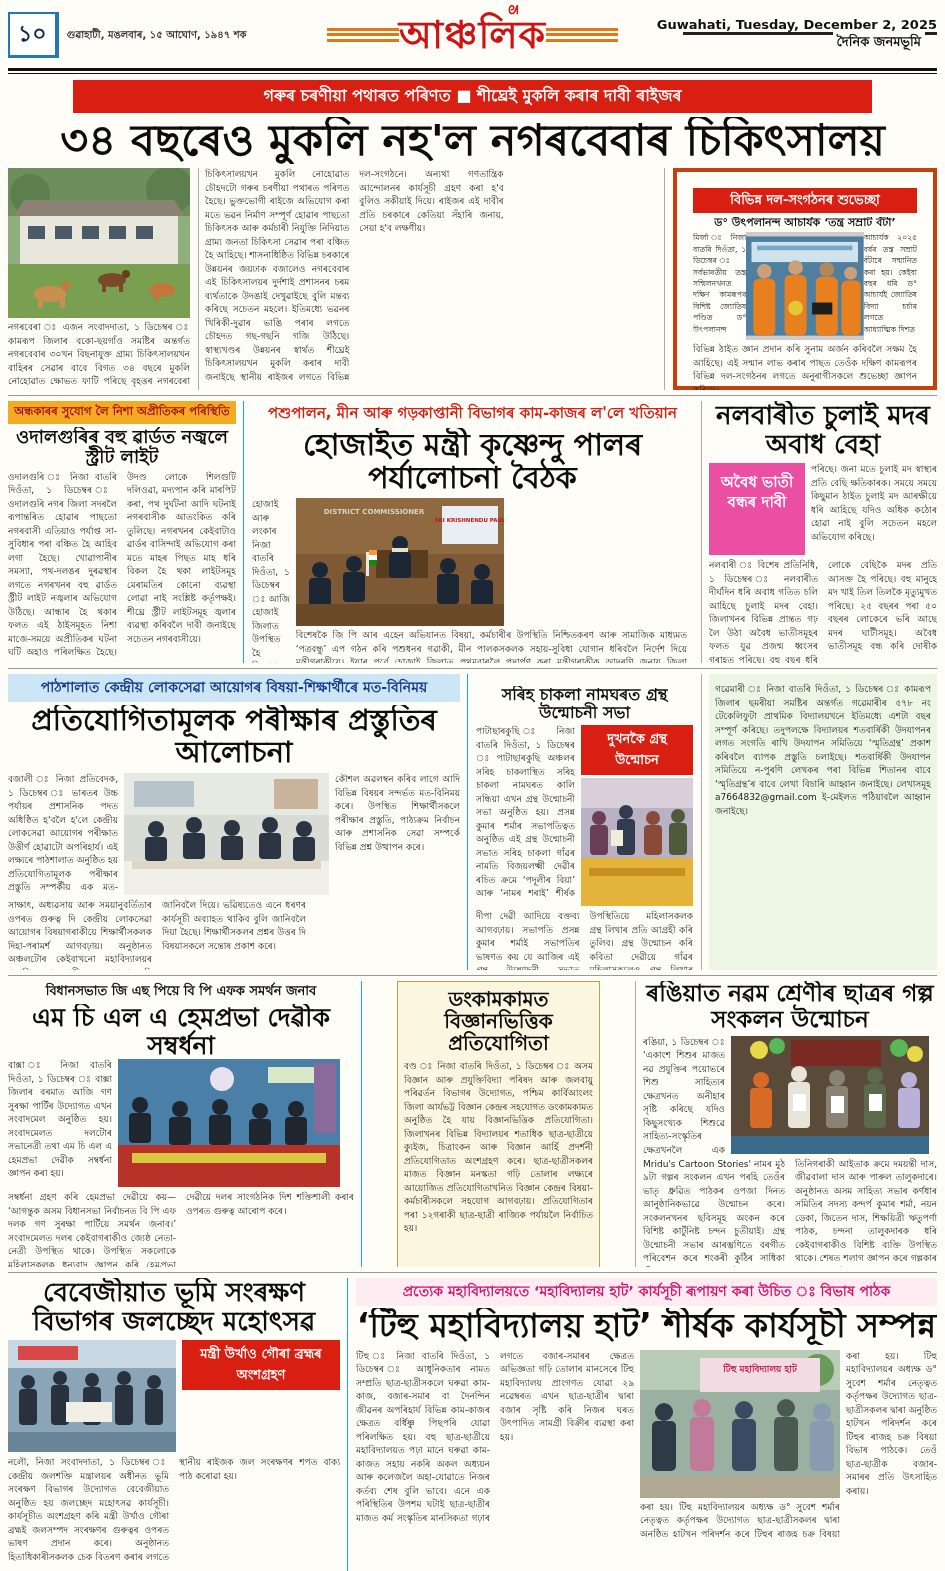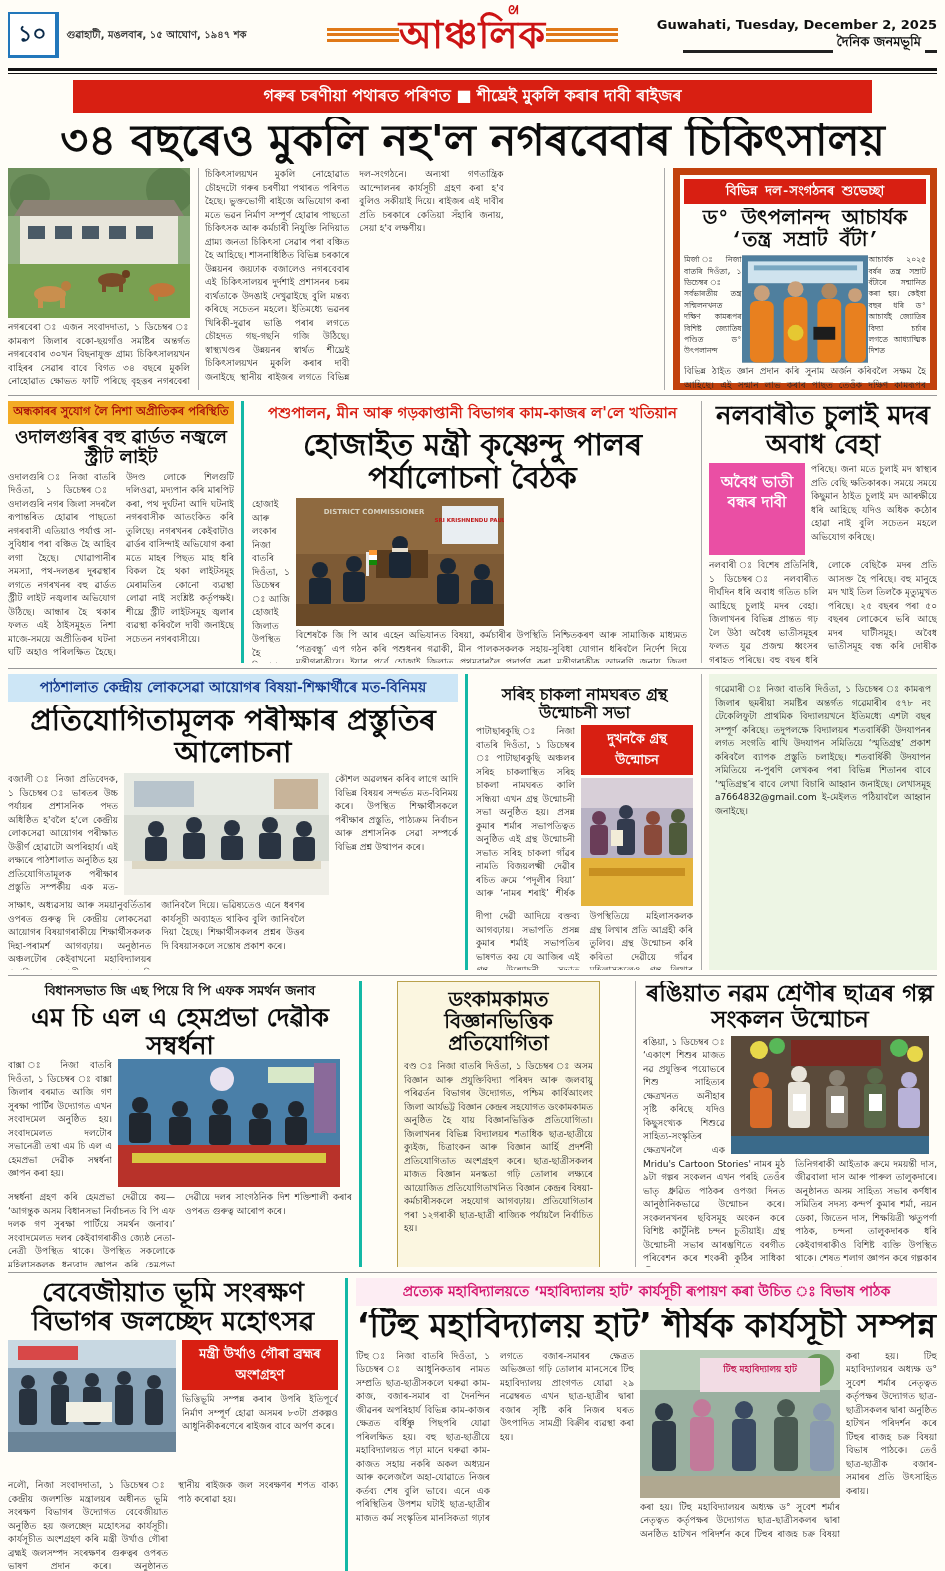"দৈনিক জনমভূমি" .paper-line { align-items: flex-end -> flex-start }
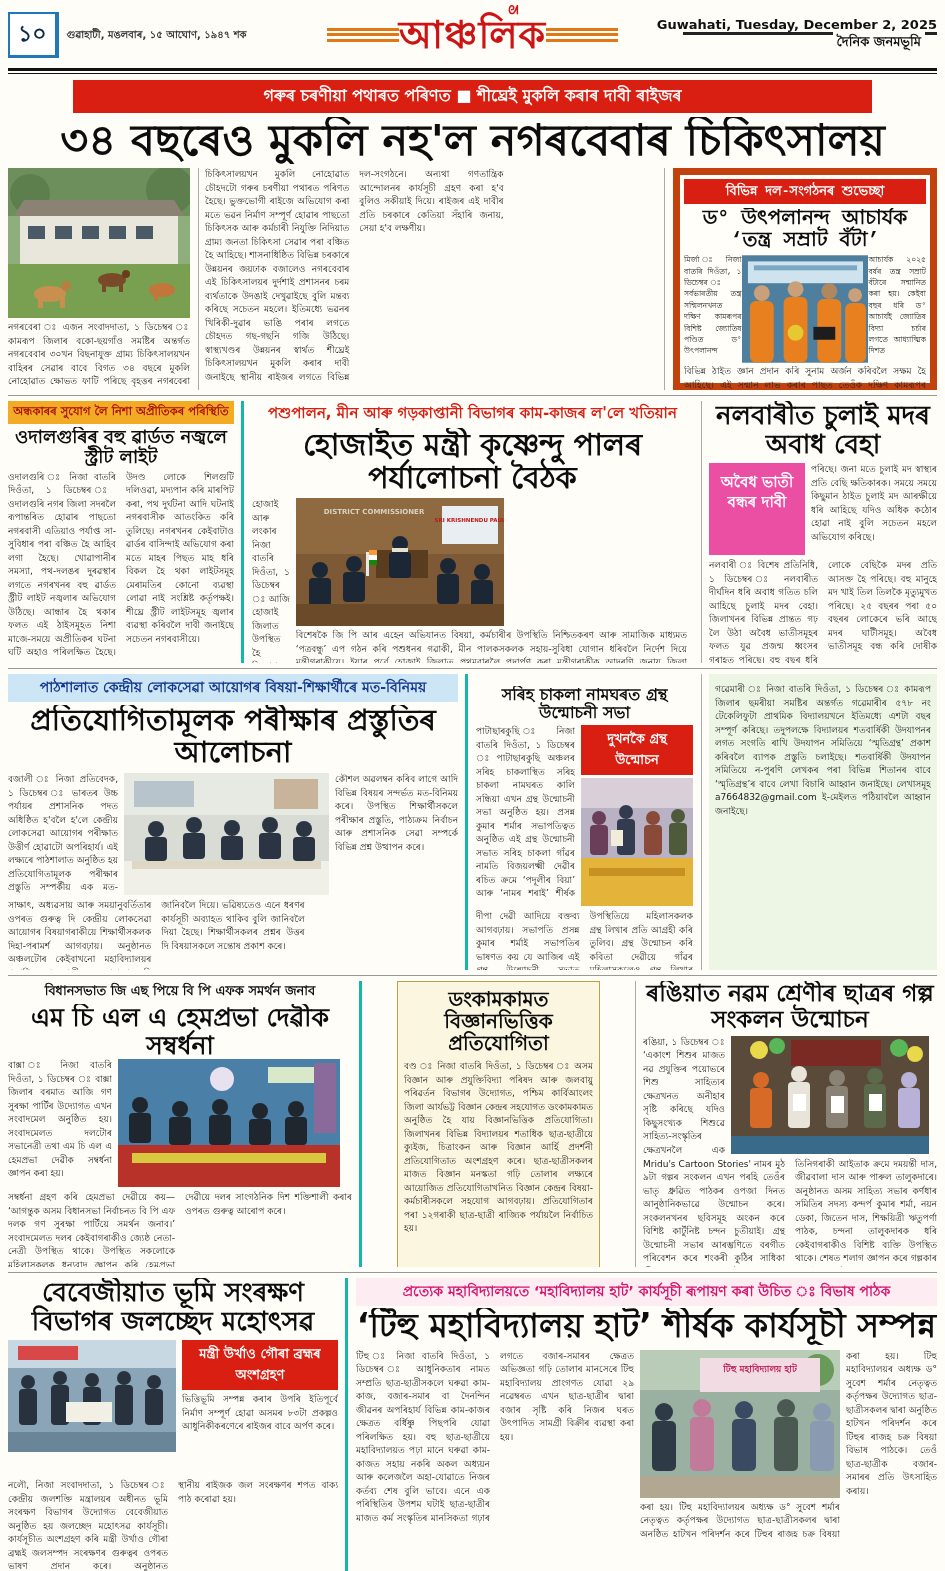"বিভিন্ন দল-সংগঠনৰ শুভেচ্ছা" .award-box { border: 7px solid #c2410c -> 4px solid #c2410c; font-family: Liberation Mono, monospace -> none; padding: 4px -> 16px }
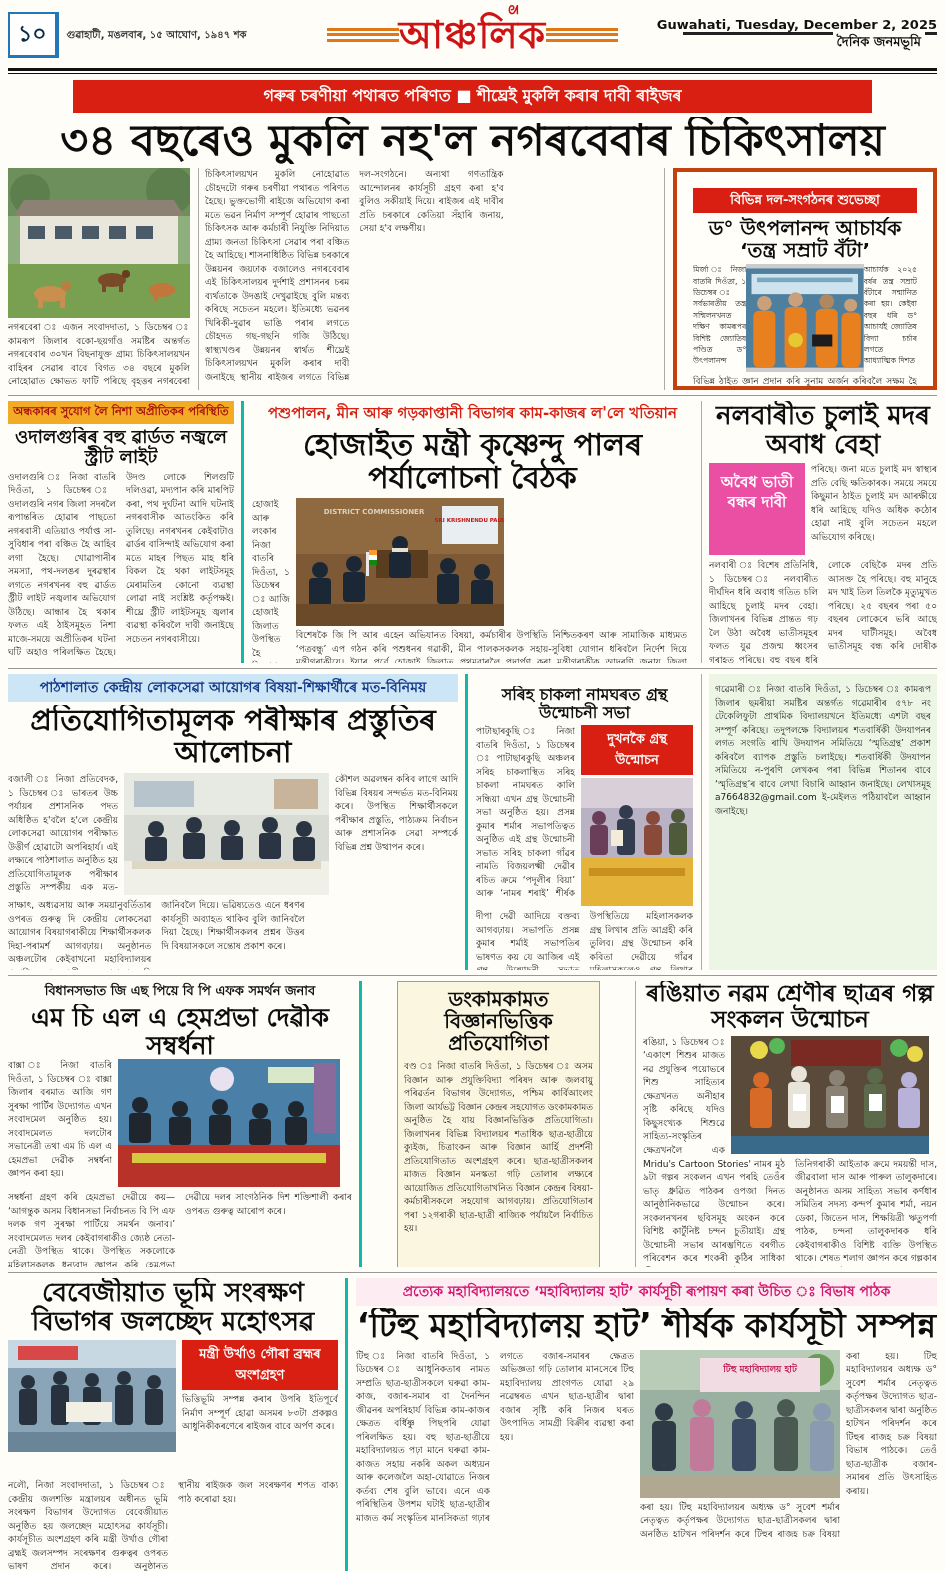"ড° উৎপলানন্দ আচাৰ্যক ‘তন্ত্ৰ সম্ৰাট" .award-hl { font-size: 20px -> 11px }
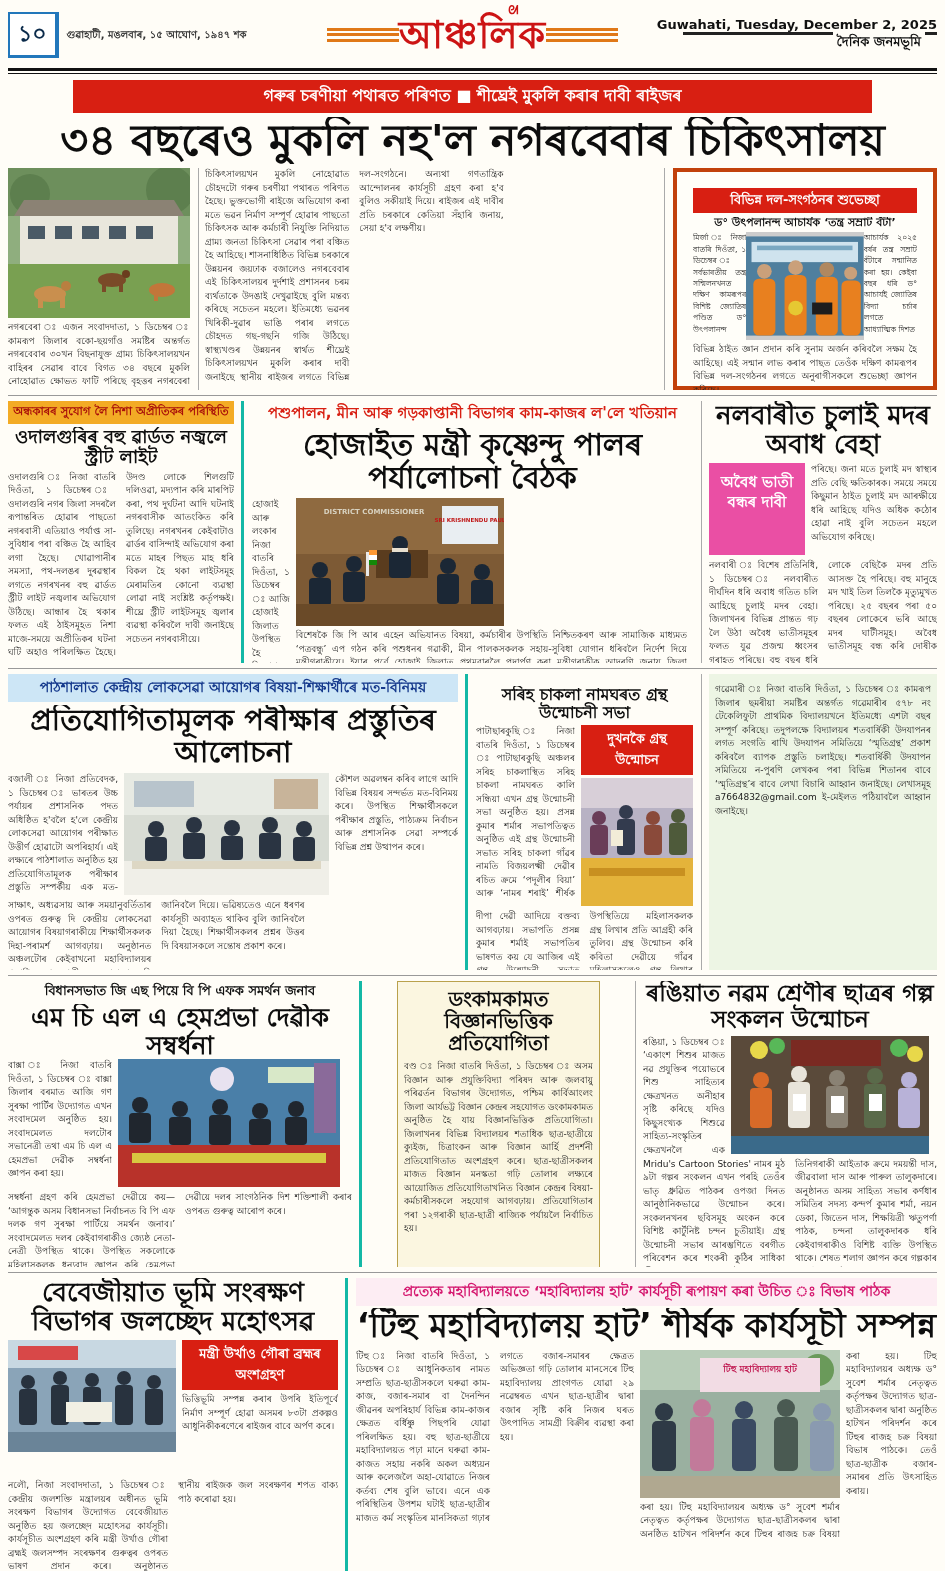"অন্ধকাৰৰ সুযোগ লৈ নিশা অপ্ৰীতিকৰ" .vrule-r { border-right: 3px solid #14b8a6 -> 1px solid #14b8a6 }
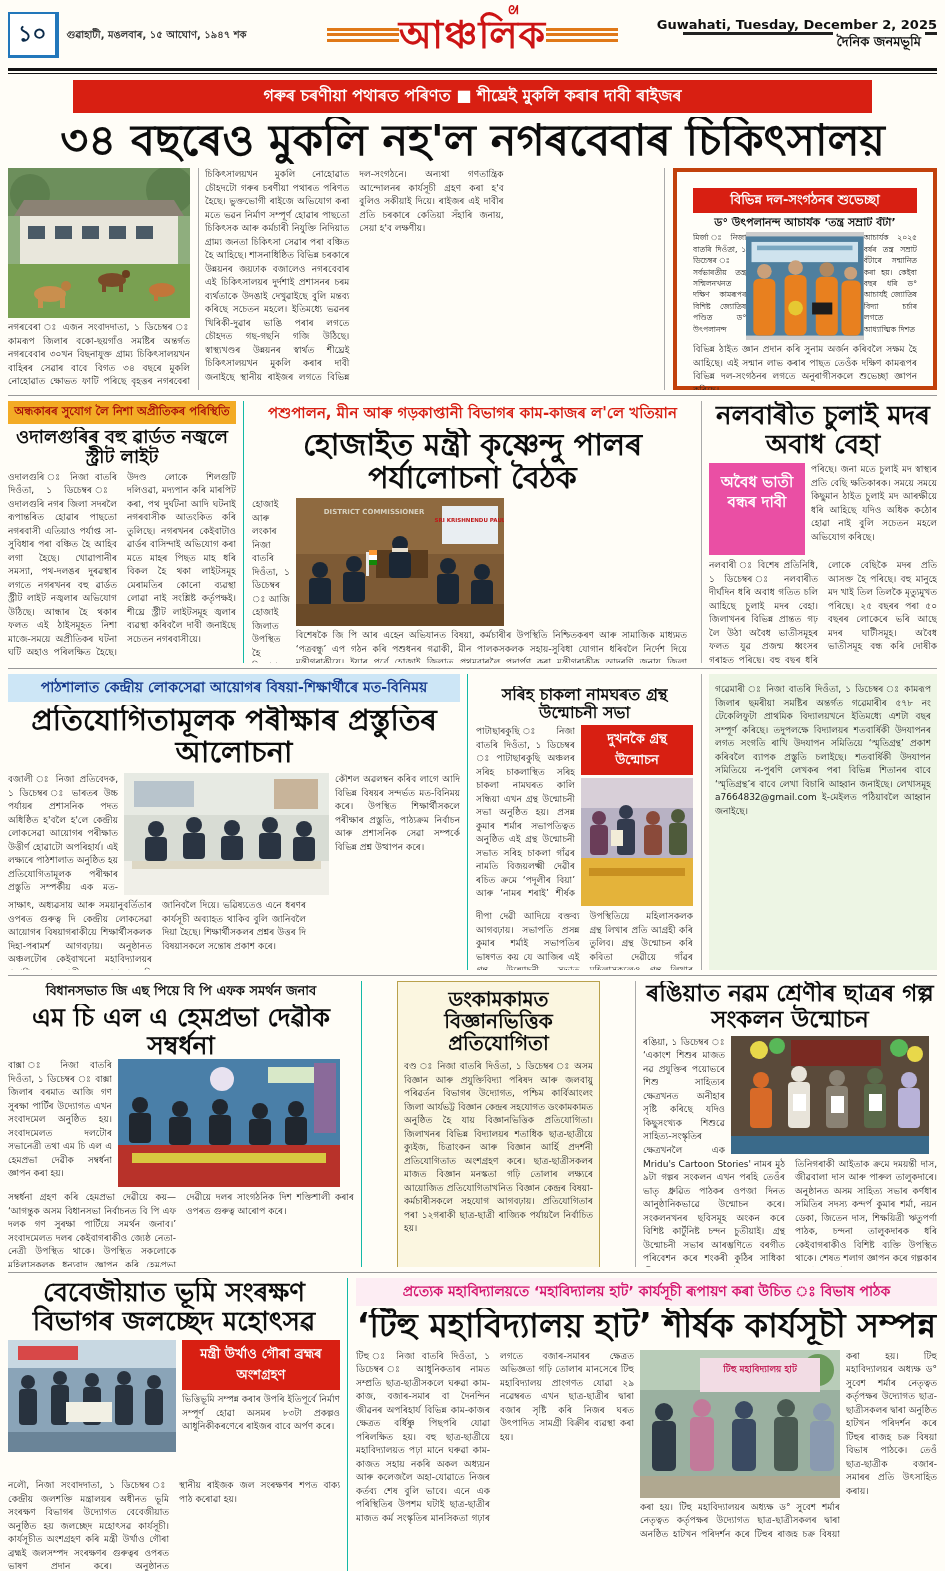"ভিত্তিভূমি সম্পন্ন কৰাৰ উপৰি ইতিপূৰ্বে" p.body { html: <p>ভিত্তিভূমি সম্পন্ন কৰাৰ উপৰি ইতিপূৰ্বে নিৰ্মাণ সম্পূৰ্ণ হোৱা অসমৰ ৮৩টা প্ৰকল্পও আধুনিকীকৰণেৰে ৰাইজৰ বাবে অৰ্পণ কৰে।</p> -> none }
